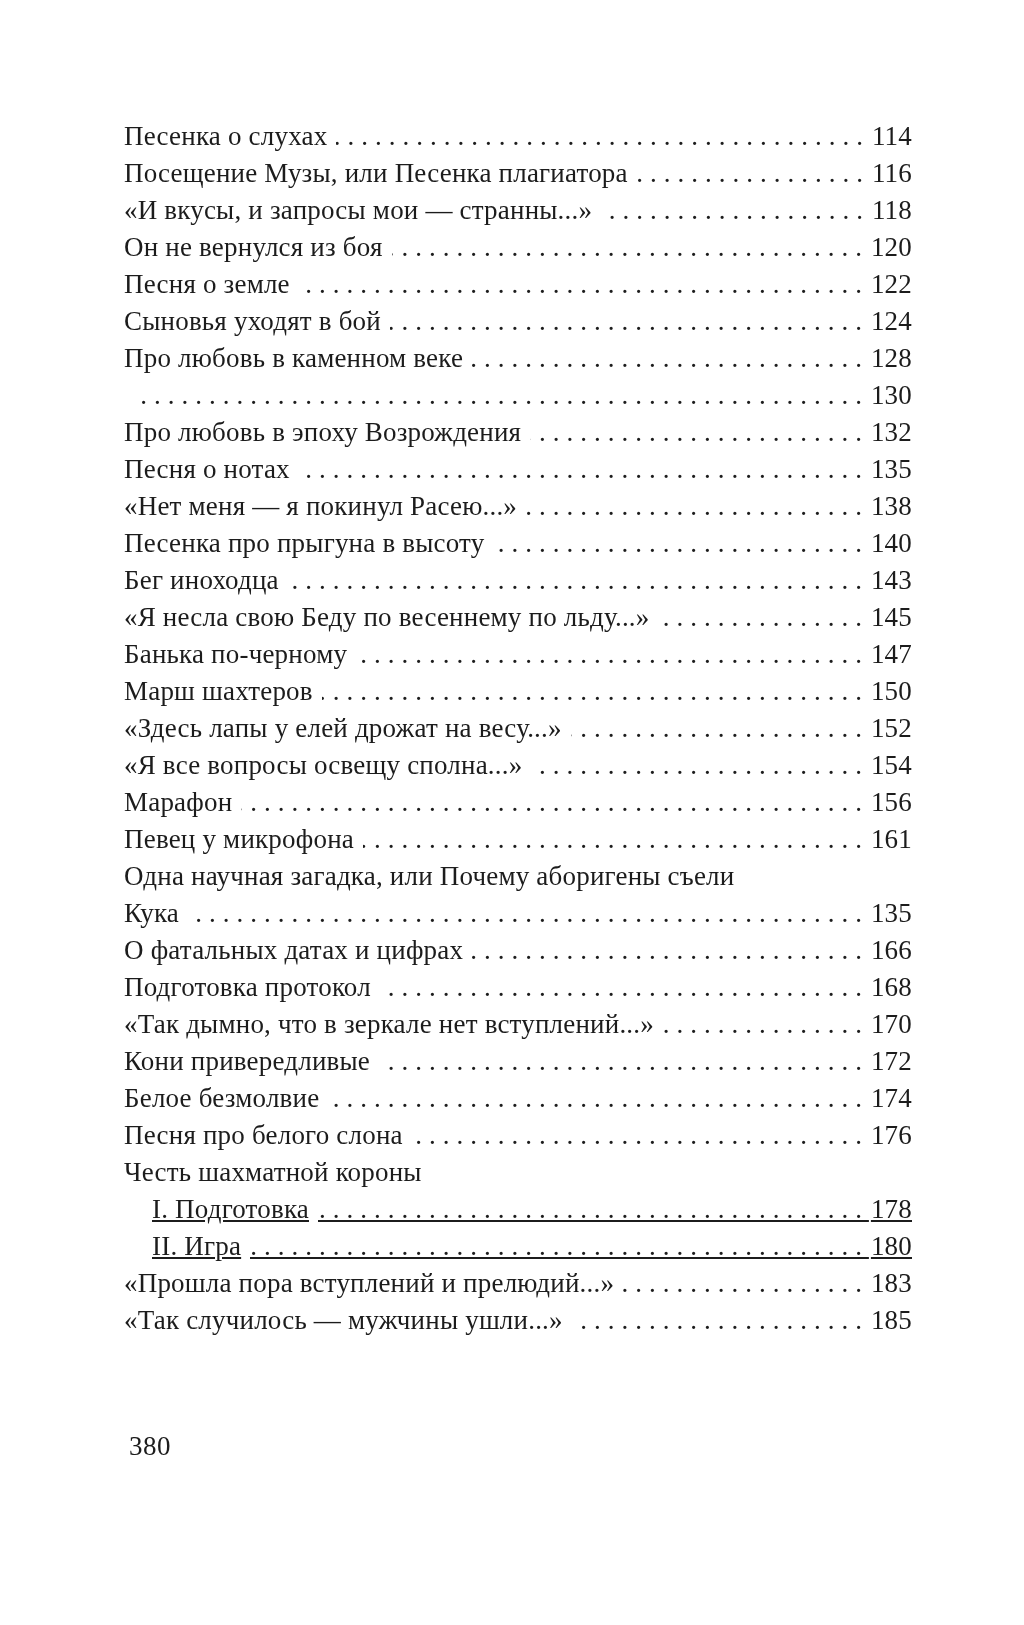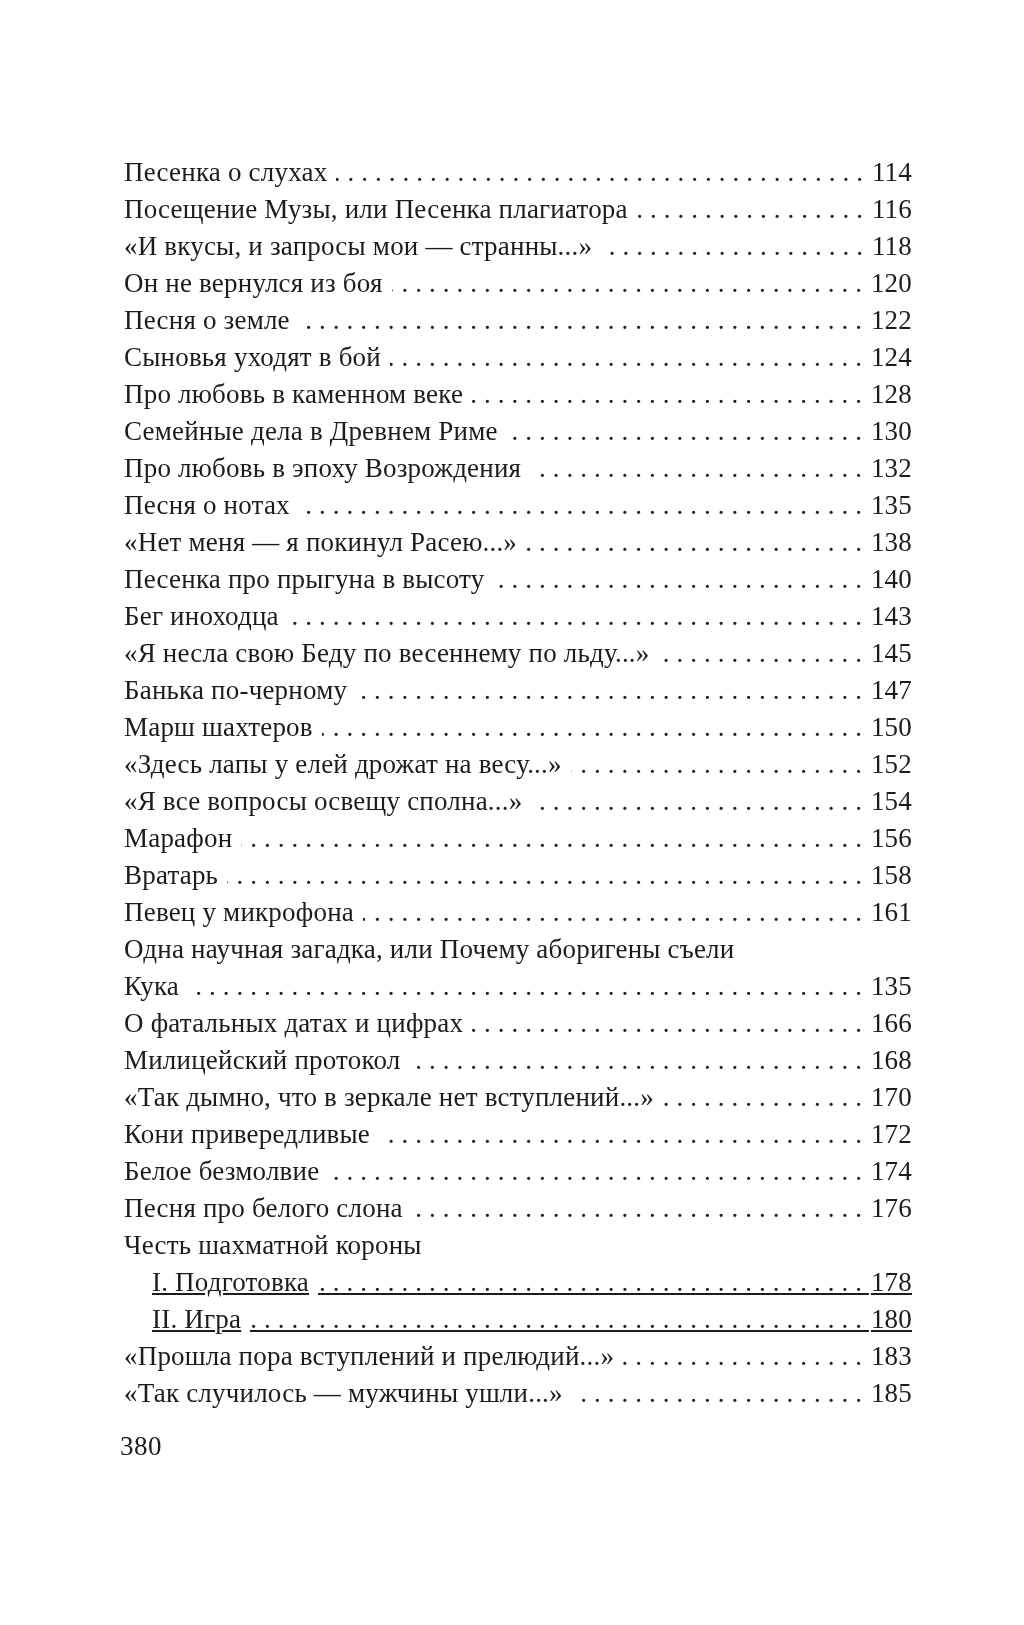"Песенка о слухах" .toc { margin-top: 36px -> none }
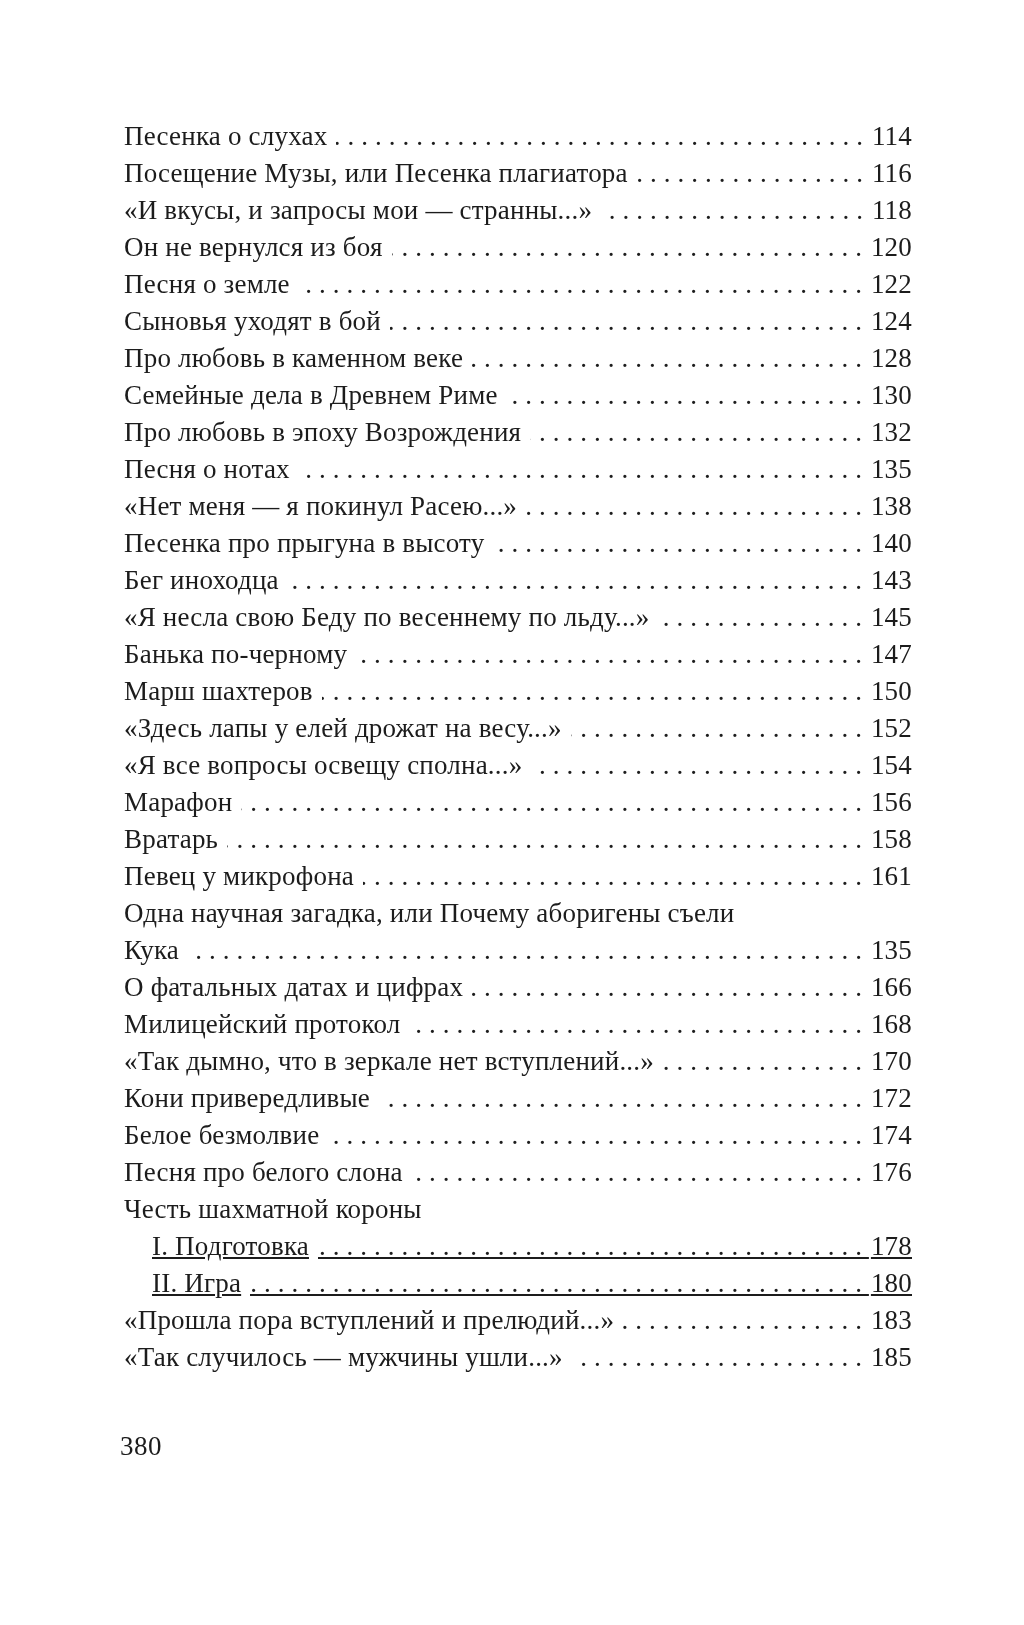"Семейные дела в Древнем Риме" span.toc-title { html: <span>Семейные дела в Древнем Риме</span> -> none }
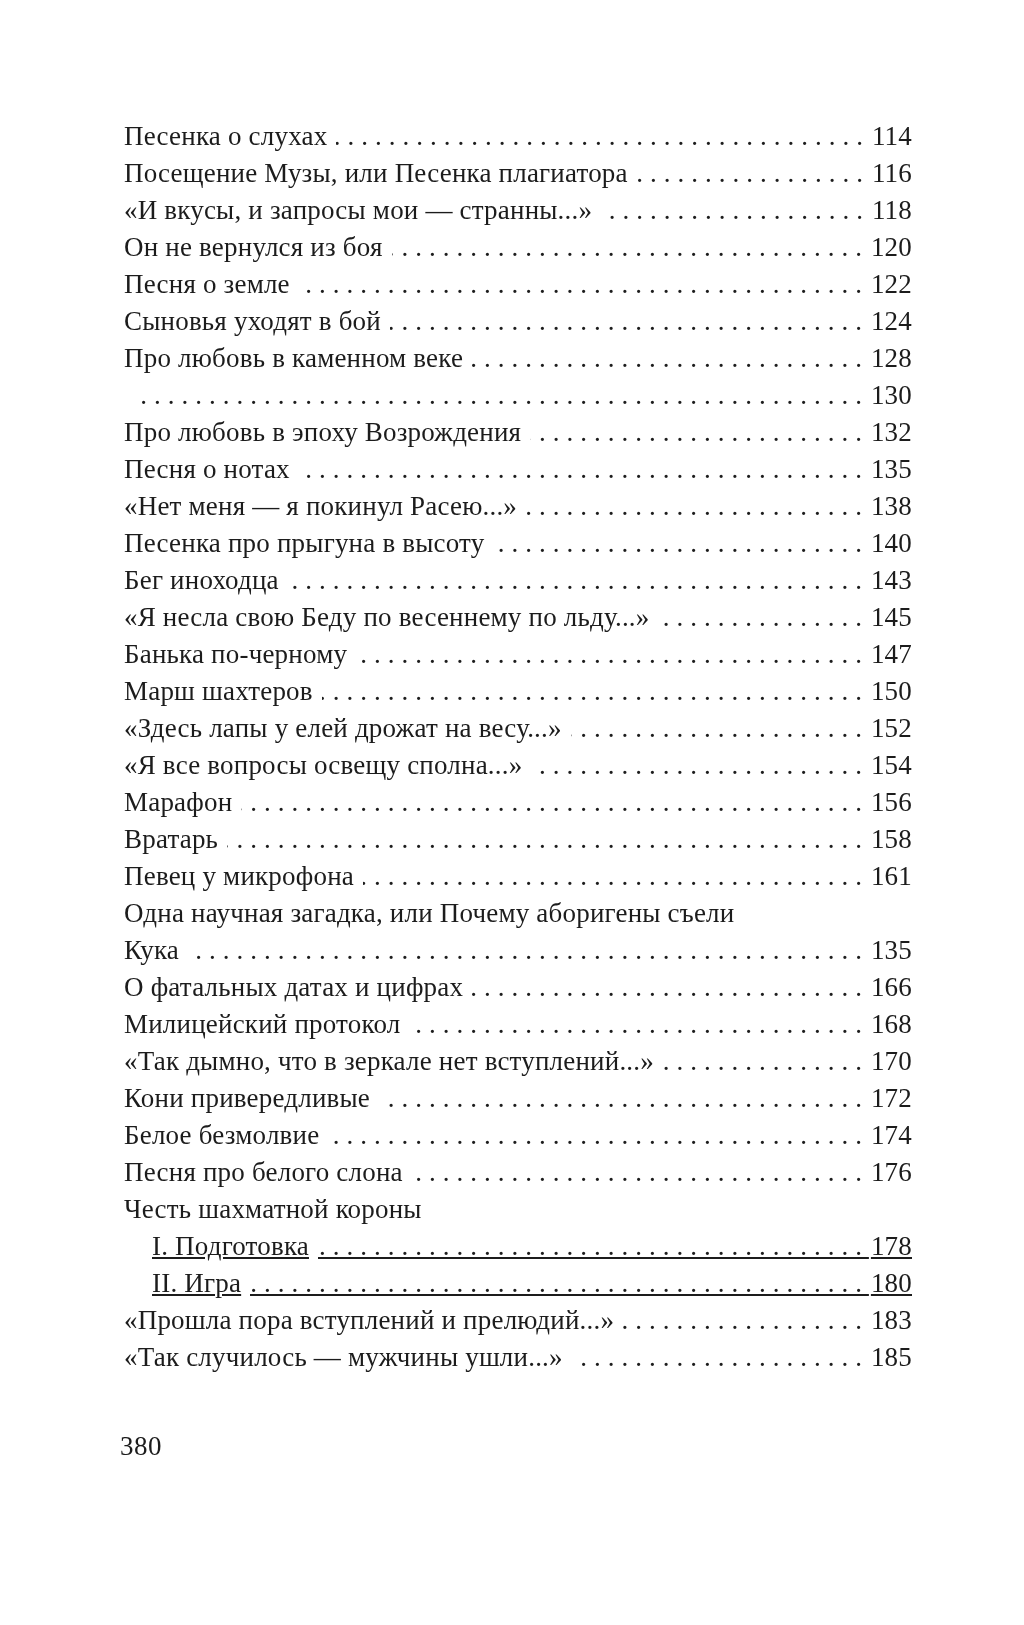"Вратарь" div.toc-row { html: <div> <span>Вратарь</span> <span></span> <span>158</span> </div> -> none }
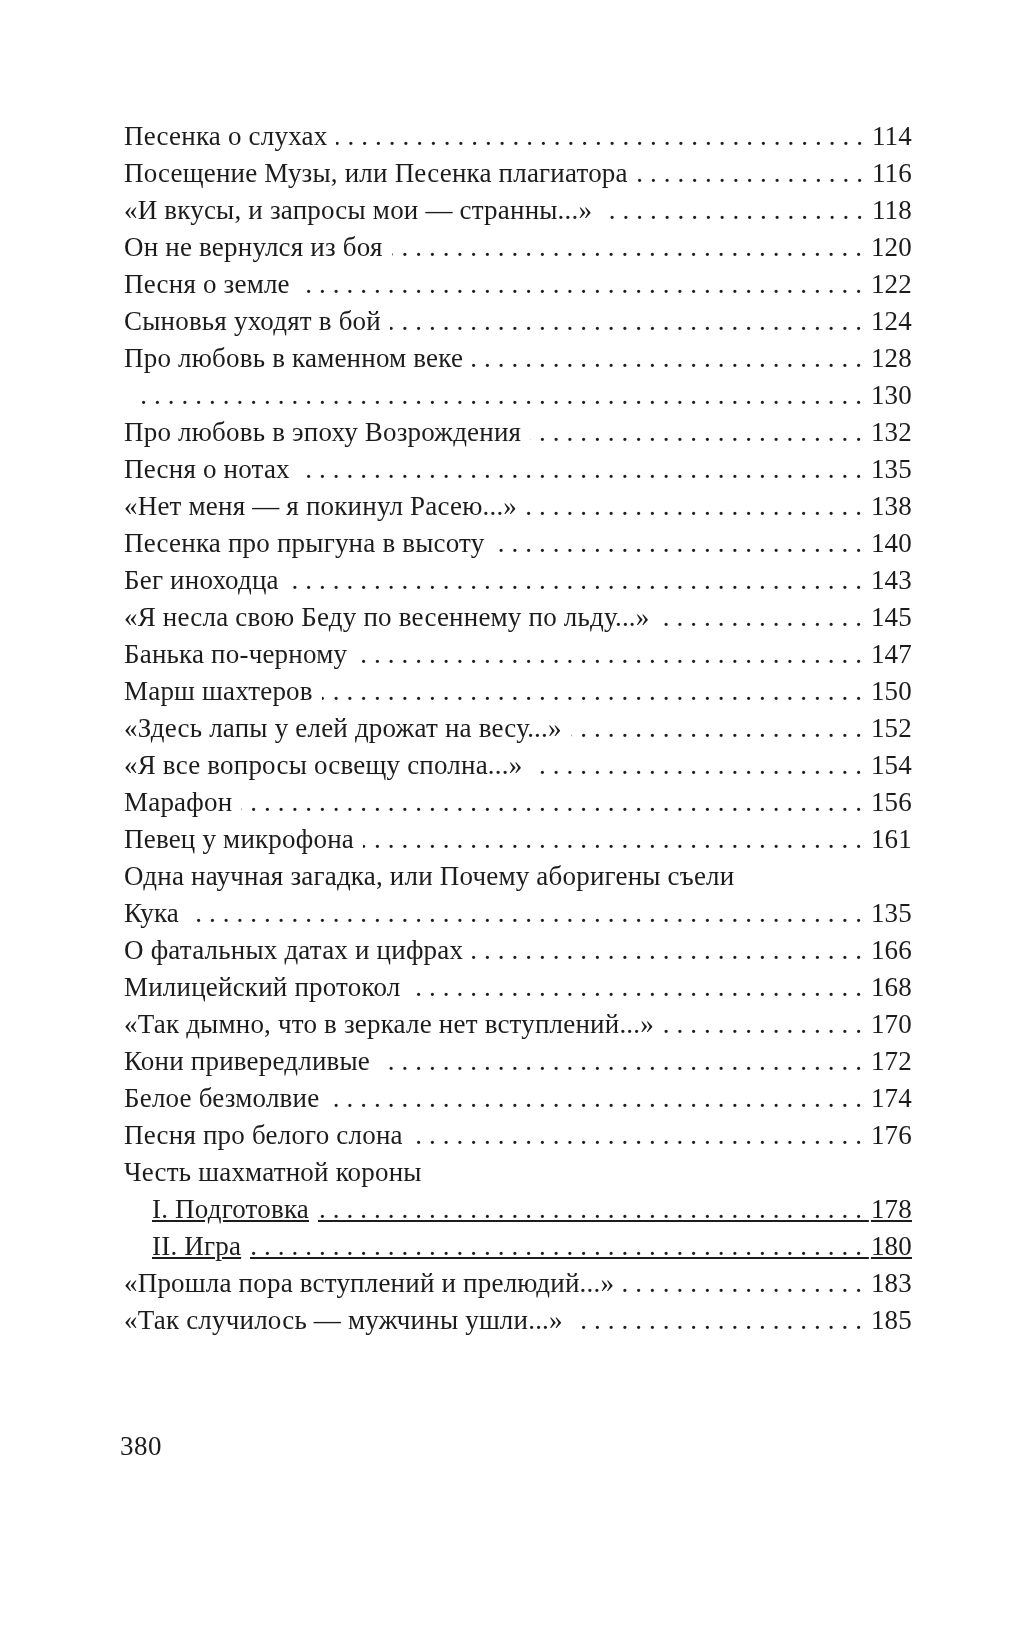"Милицейский протокол" span.toc-title { text: Милицейский -> Подготовка }
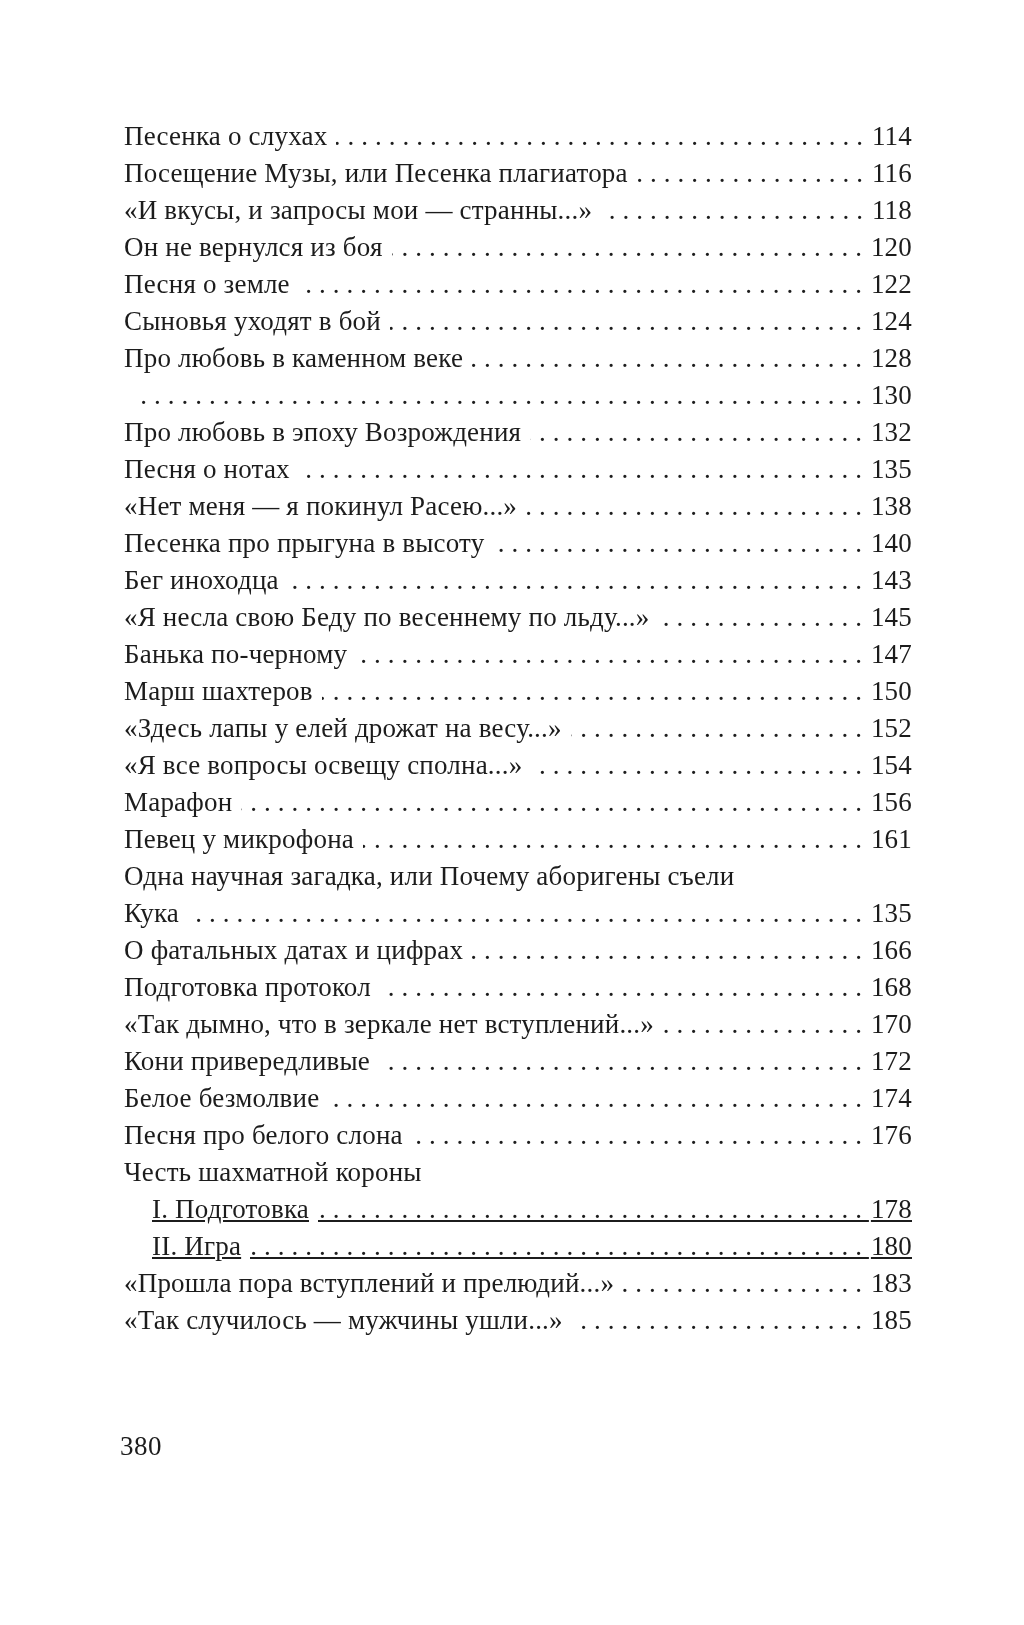"380" .footer-pagenum { left: 120px -> 129px }
